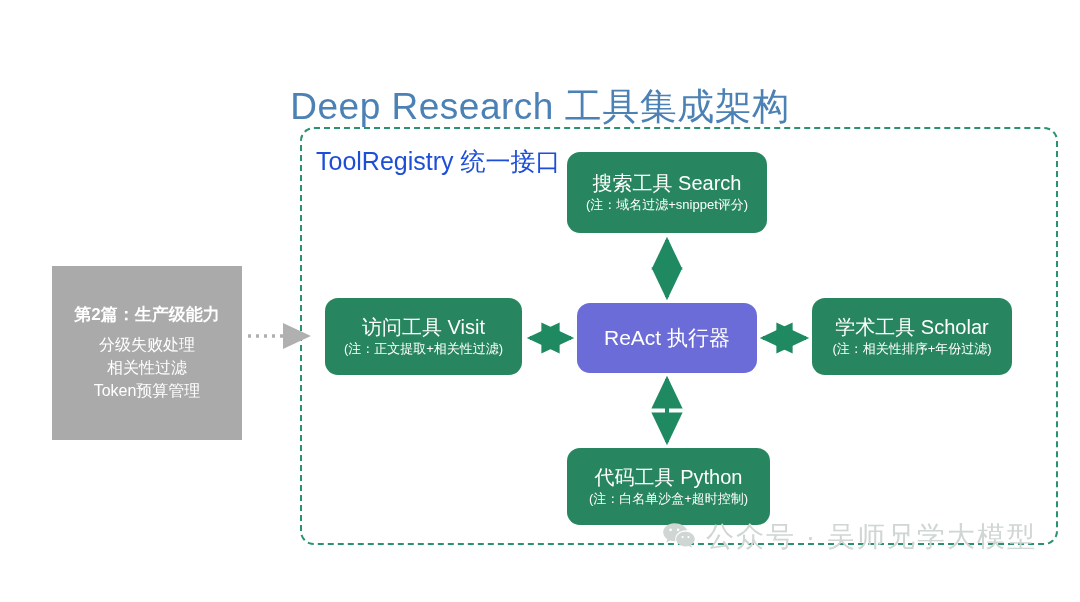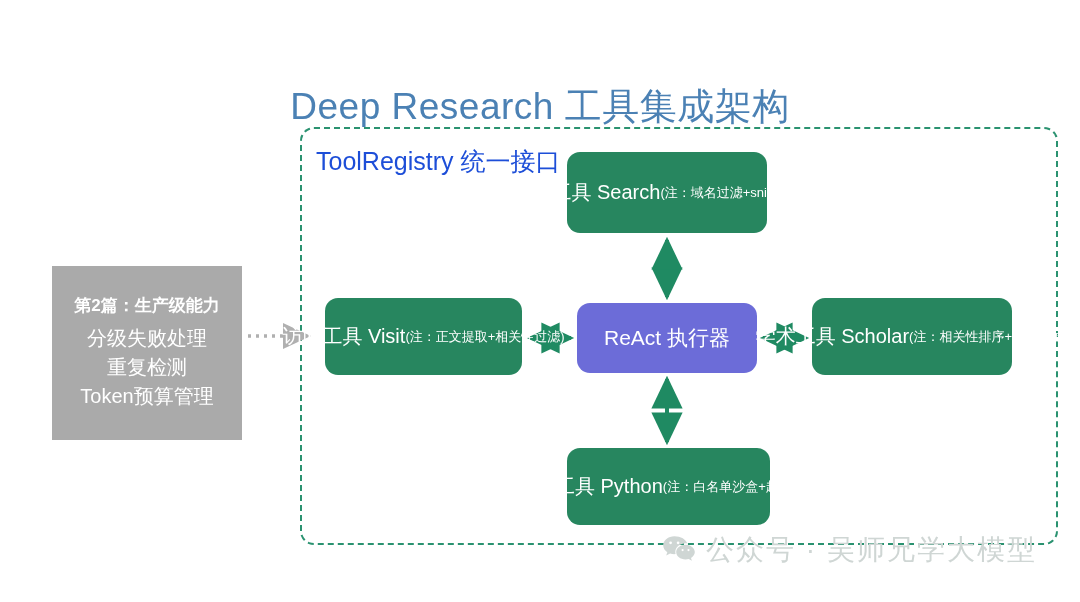"搜索工具 Search" .node { flex-direction: row -> column }
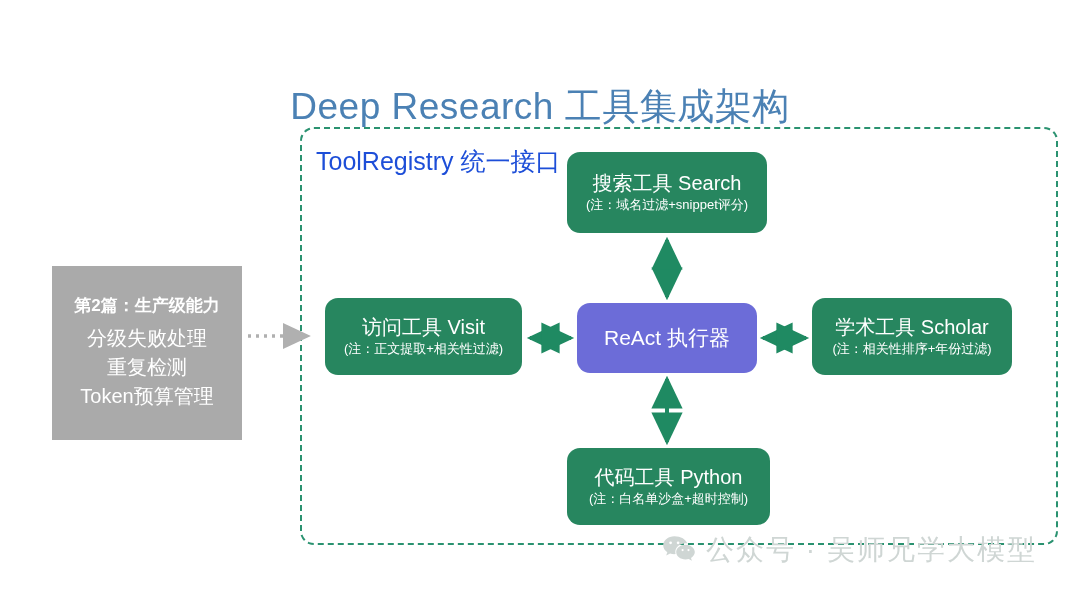"分级失败处理" .gray-line { font-size: 20px -> 16px }
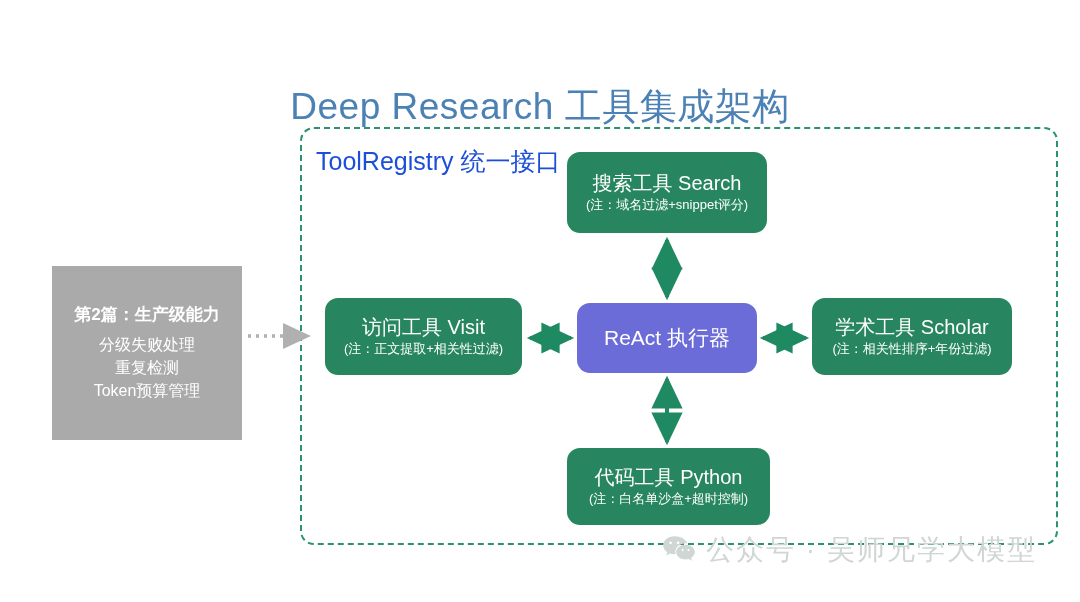"重复检测" div.gray-line { text: 重复检测 -> 相关性过滤 }
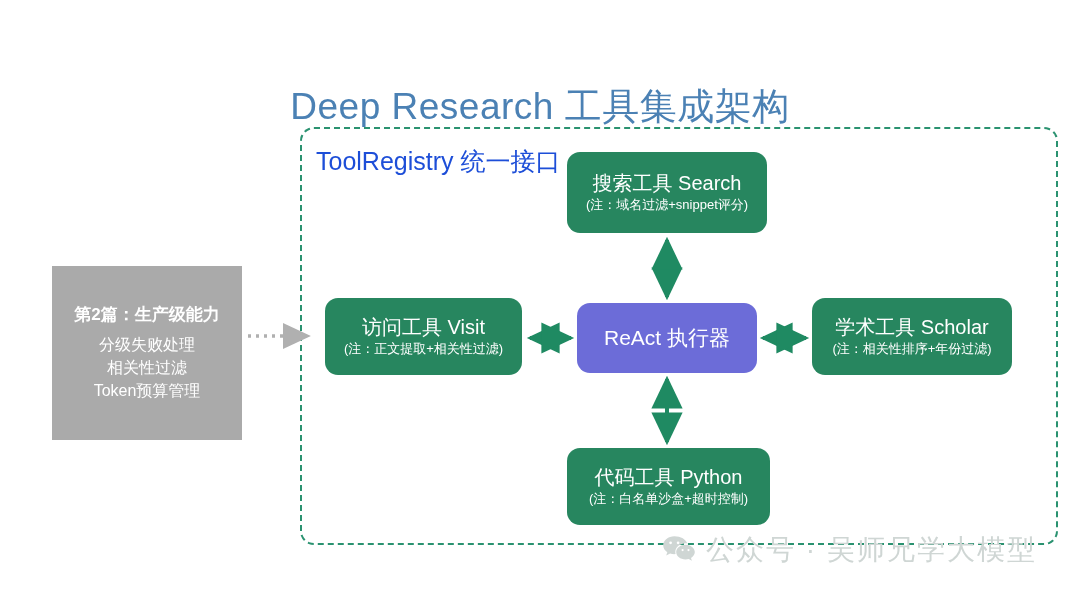"公众号 · 吴师兄学大模型" #watermark { top: 531px -> 518px }
